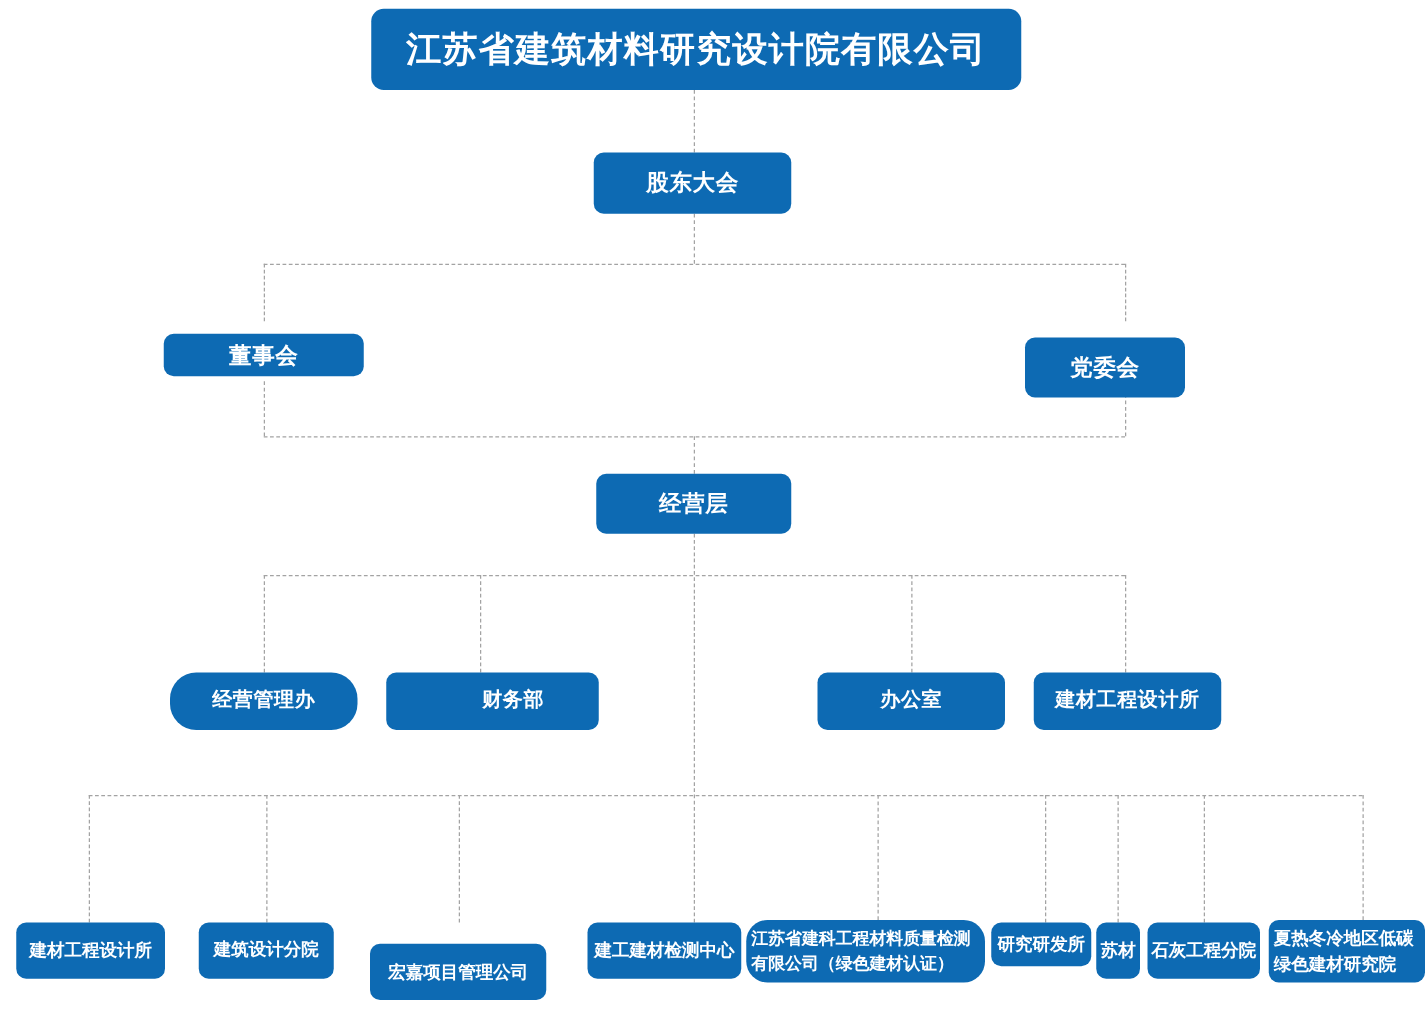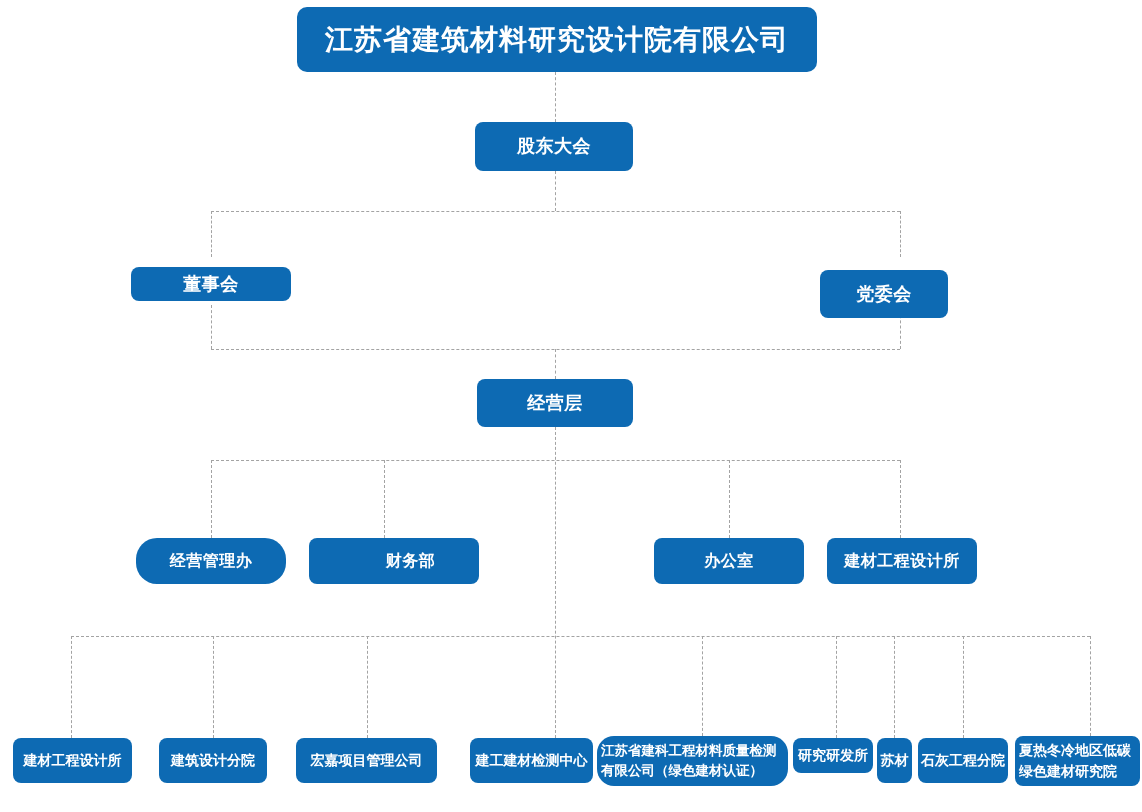"宏嘉项目管理公司" div.node { top: 738px -> 755px }
